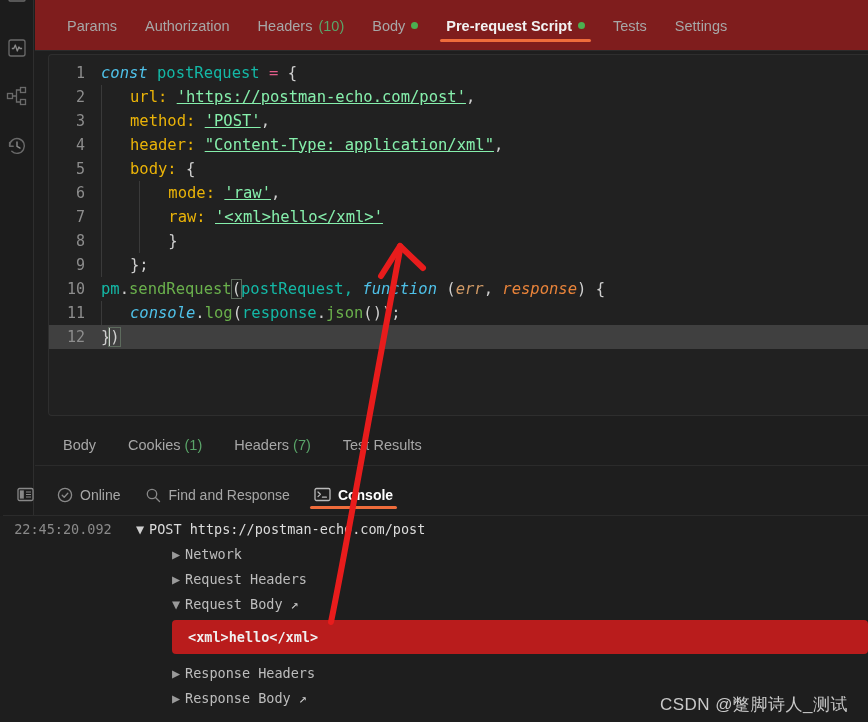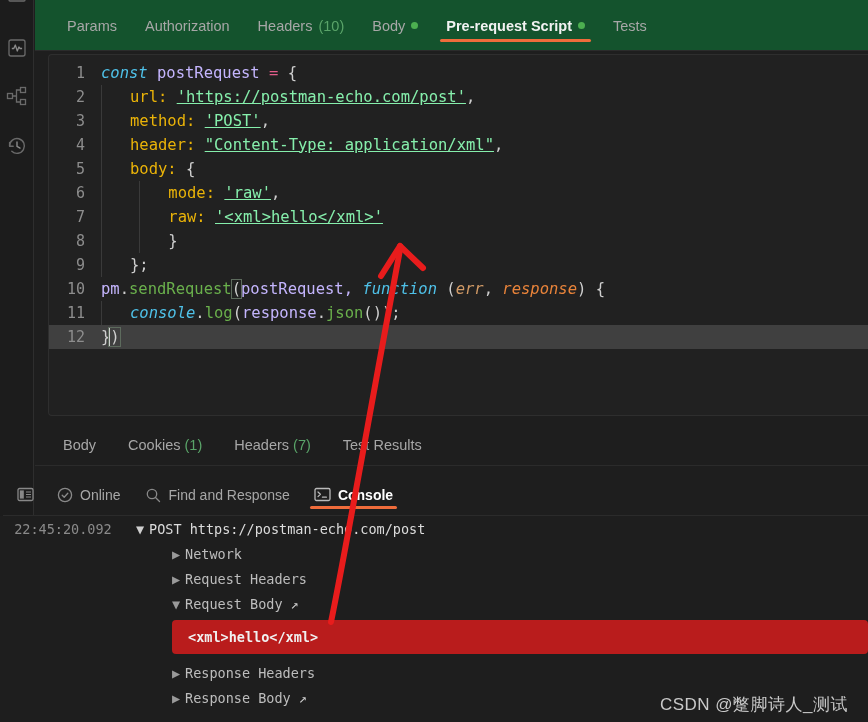"Params" .tabstrip { background: #14532d -> #7f1d1d }
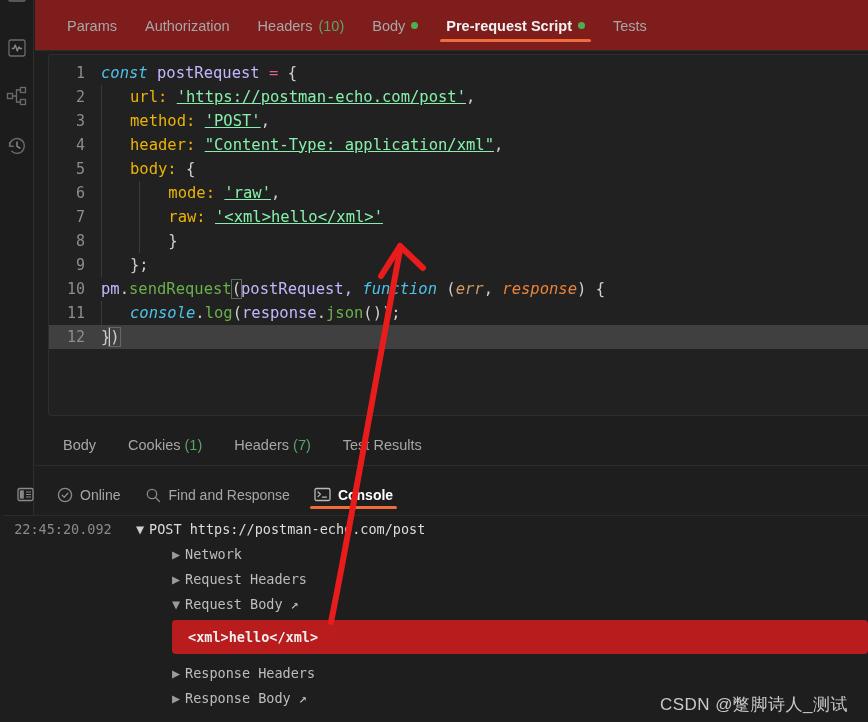"Settings" div.tab { html: none -> <div> <span>Settings</span> </div> }
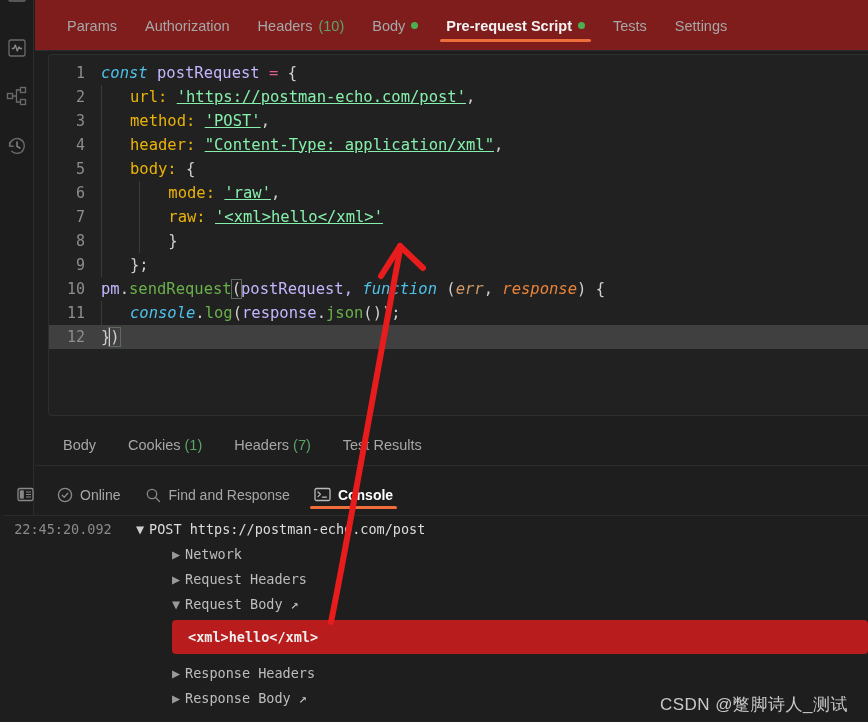"postRequest" .var { color: #c4b5fd -> #14b8a6 }
